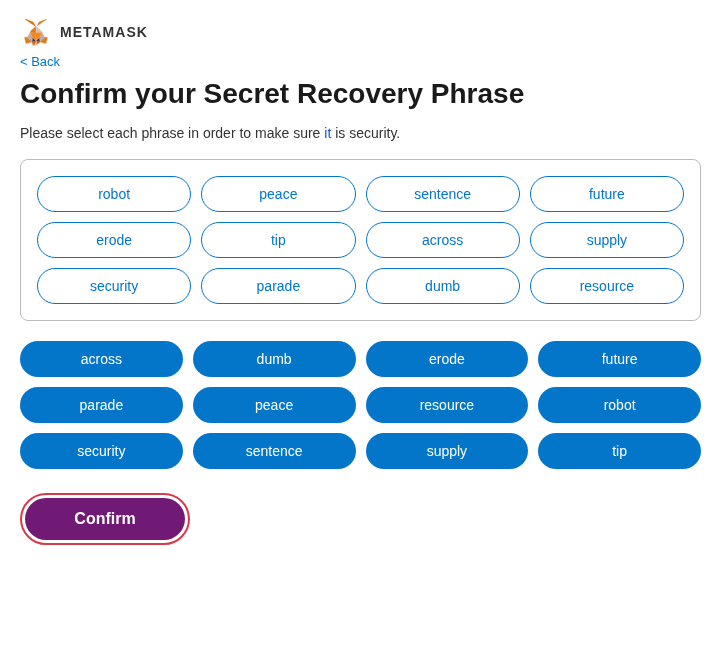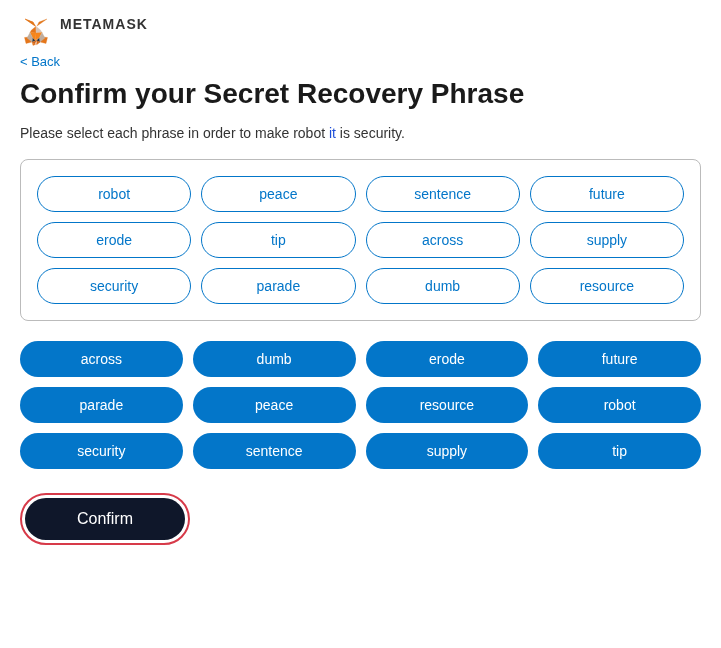"METAMASK" .header { align-items: none -> center }
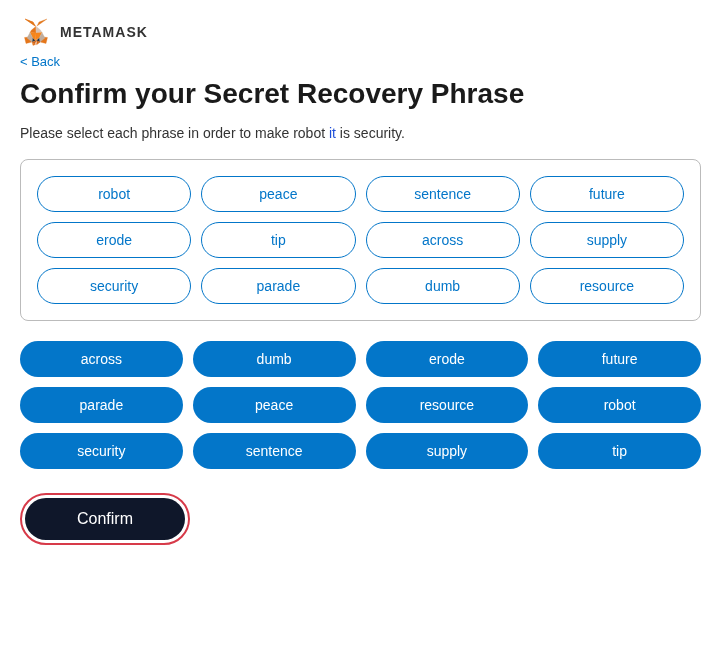"Please select each phrase in" span { text: robot -> sure }
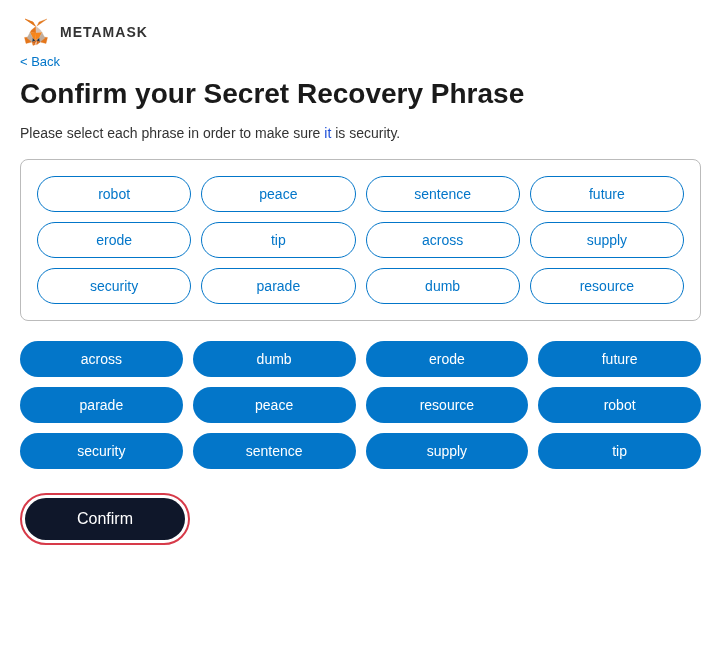"Confirm" .confirm-btn { background: #0f172a -> #701a75; font-weight: 400 -> 700 }
